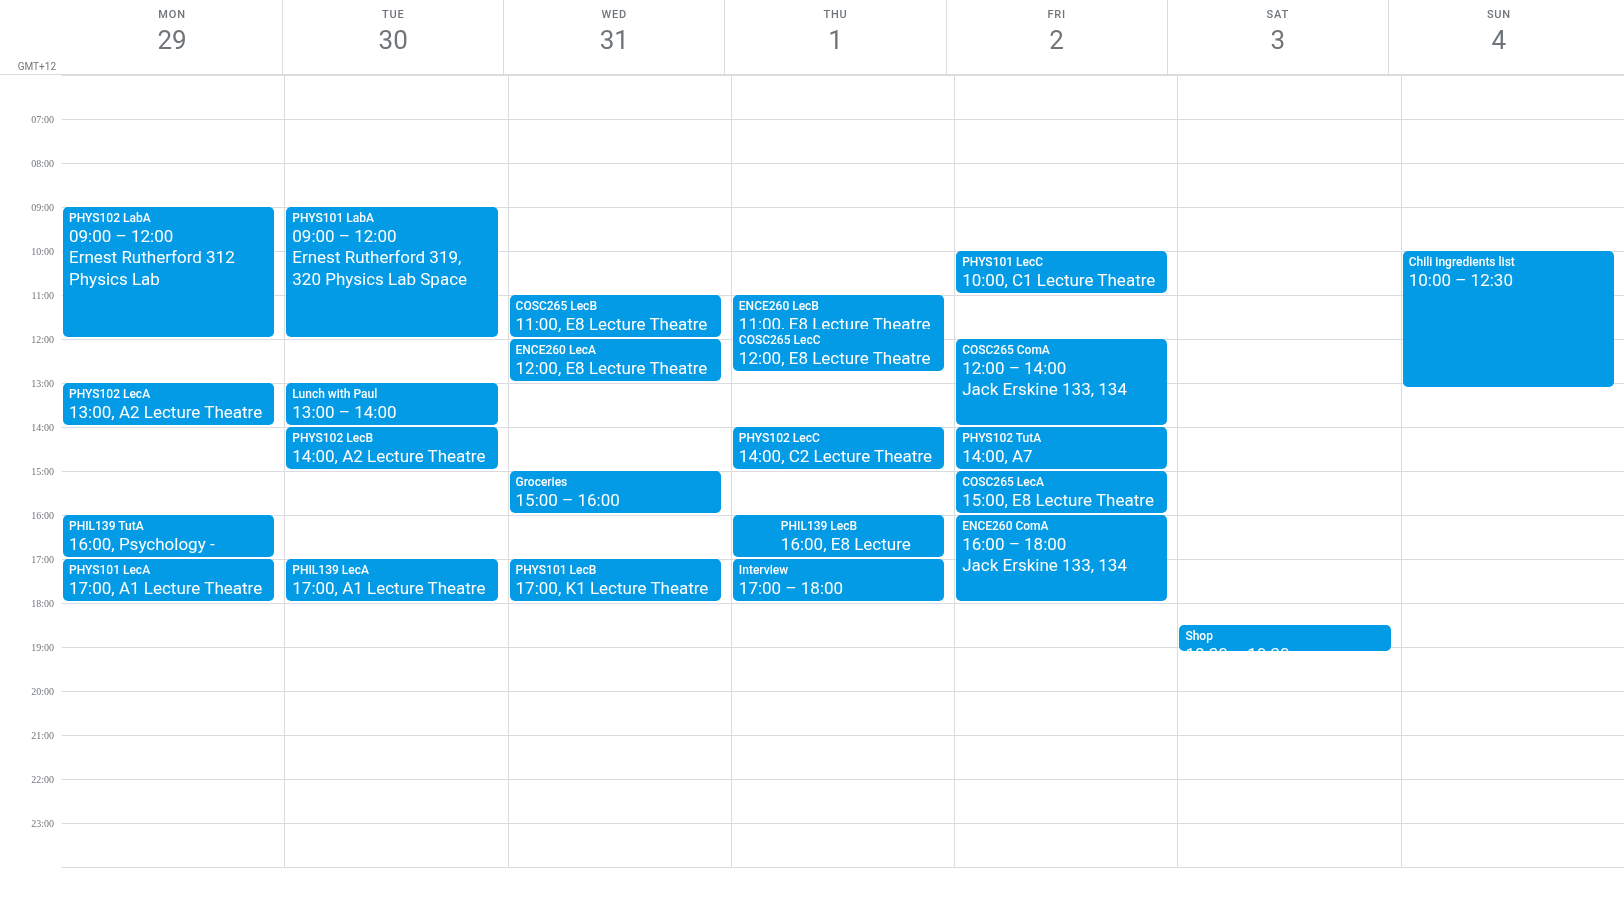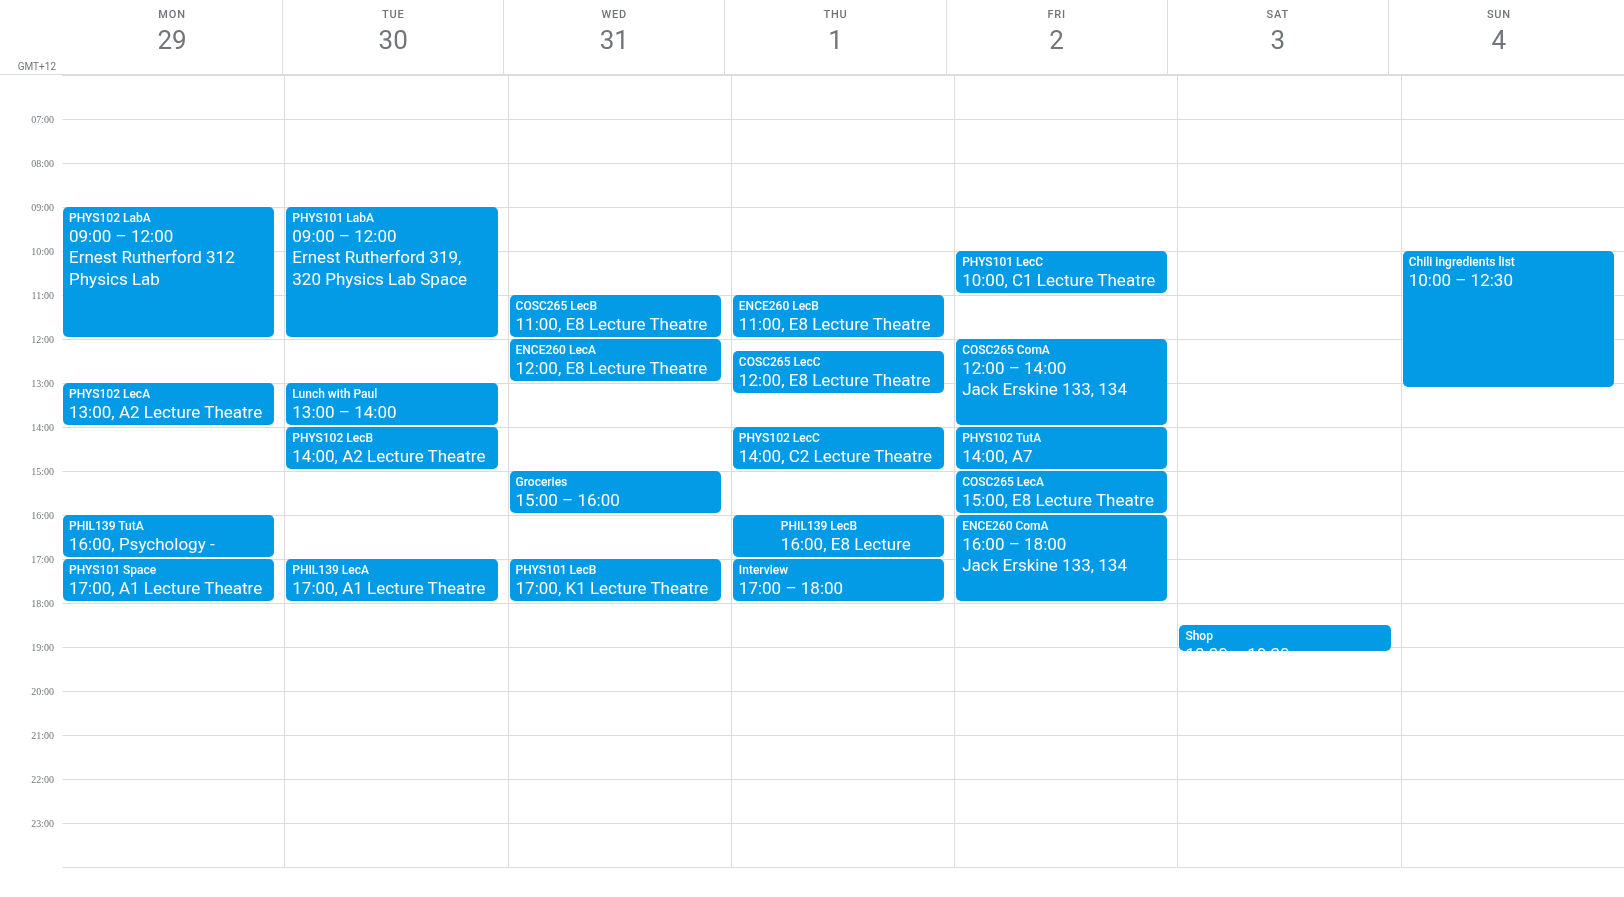"COSC265 LecC" div.event { top: 276px -> 254px }
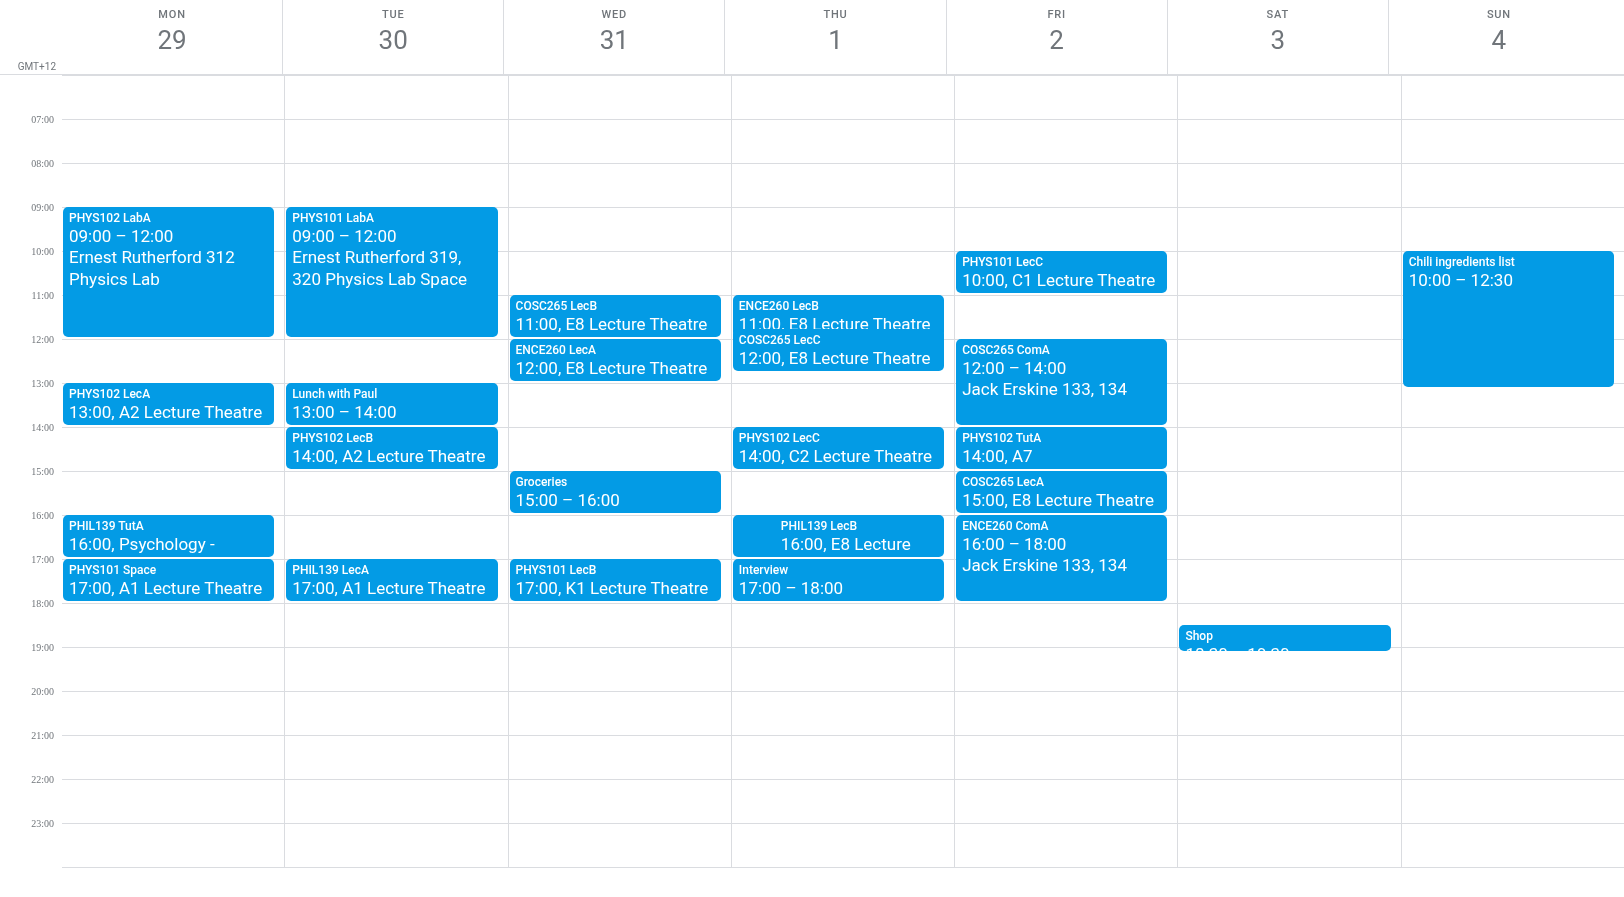"PHYS101 Space" div.event-title { text: Space -> LecA }
